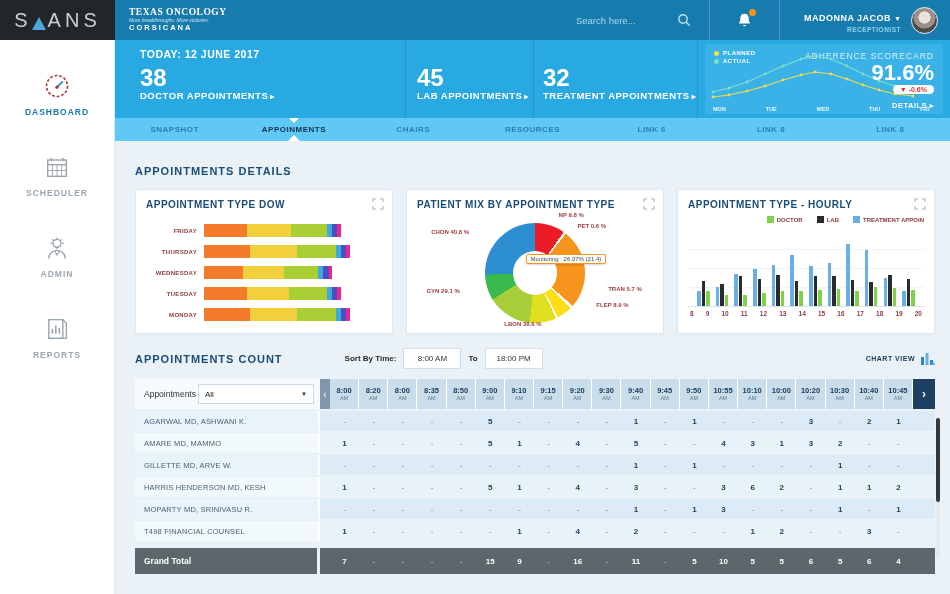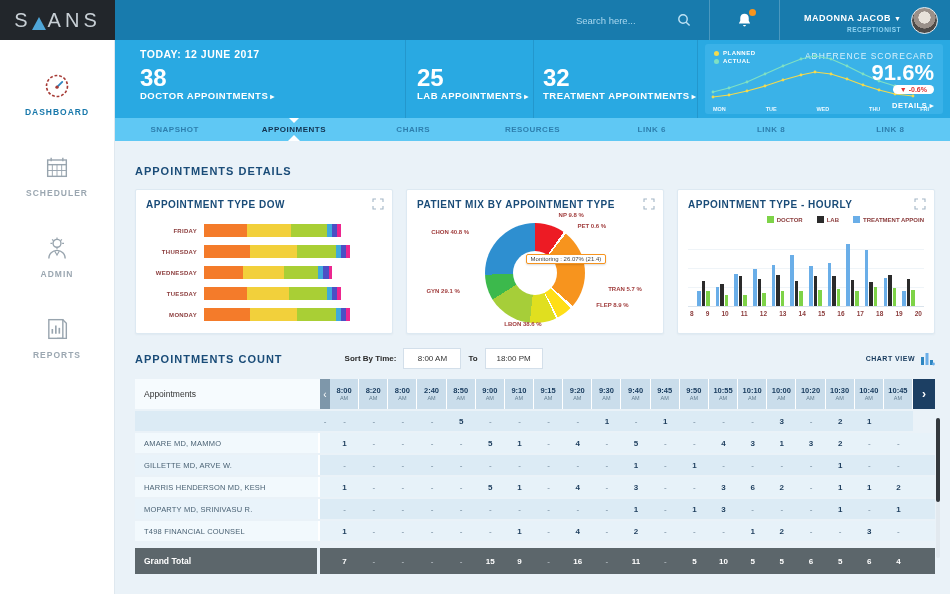"TEXAS ONCOLOGY" div.clinic { html: none -> <div> <div>TEXAS ONCOLOGY</div> <div>More breakthroughs. More victories.</div> <div>CORSICANA</div> </div> }
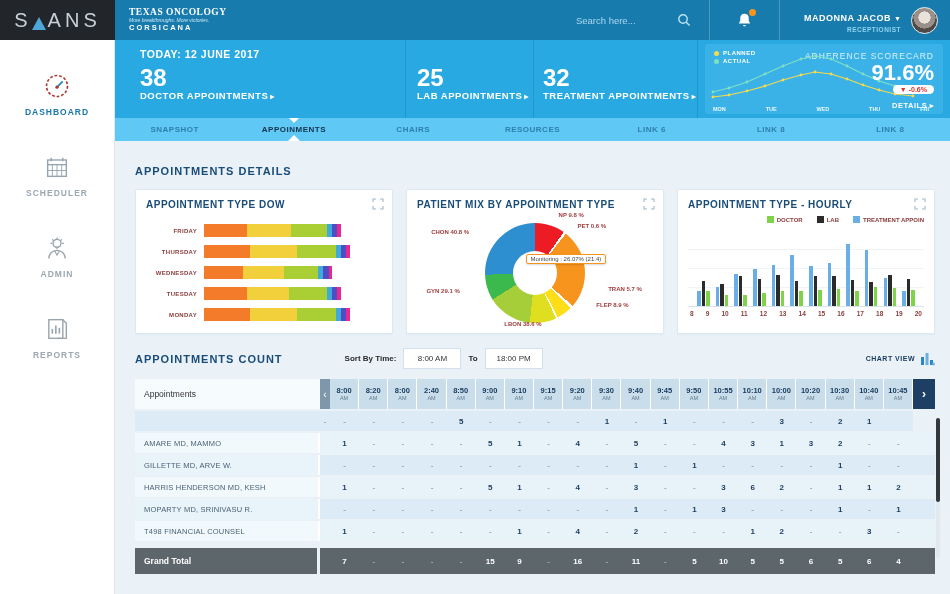"25" div.stat-value { text: 25 -> 45 }
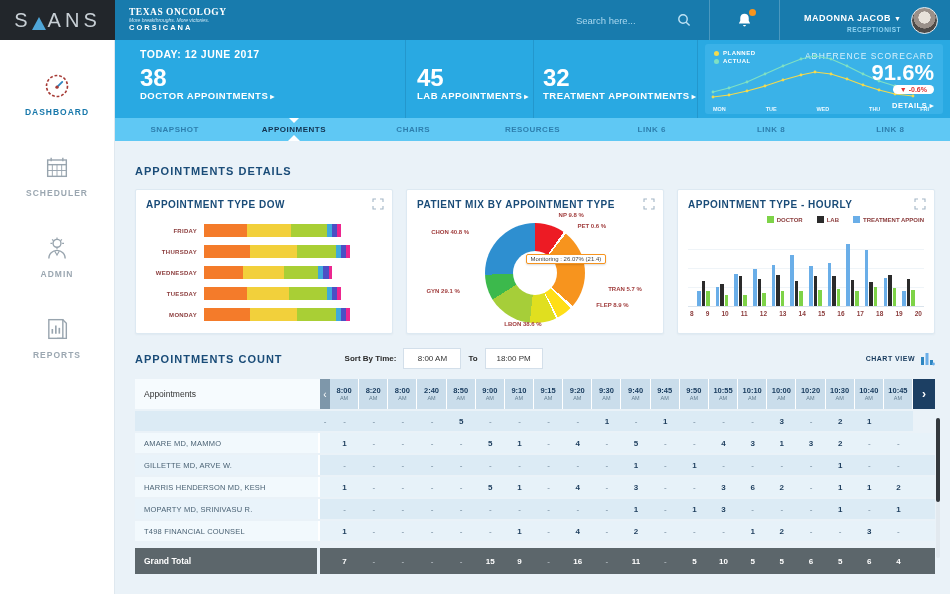"All" div.filter-select { html: none -> <div> <span>All</span> <span>▼</span> </div> }
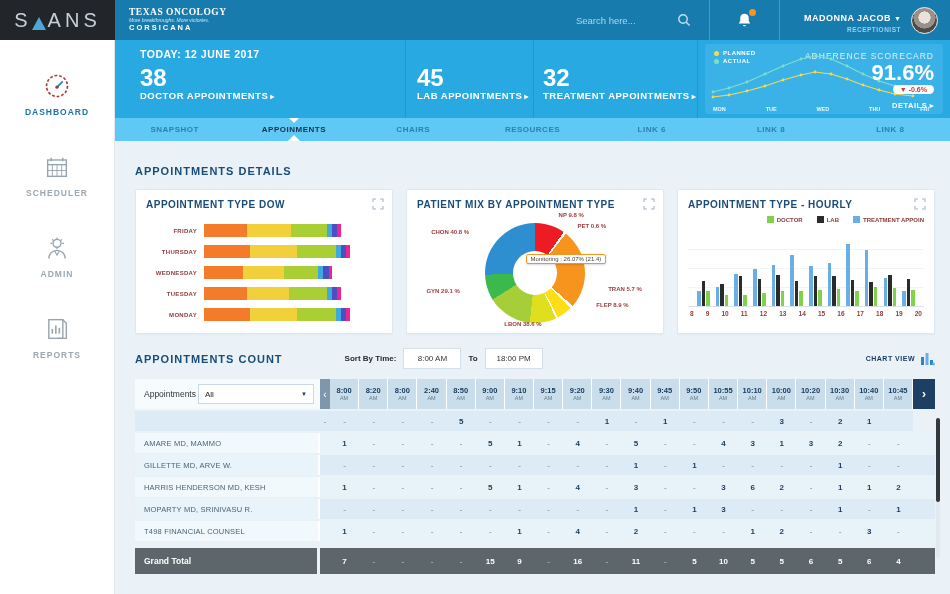"2:40" b { text: 2:40 -> 8:35 }
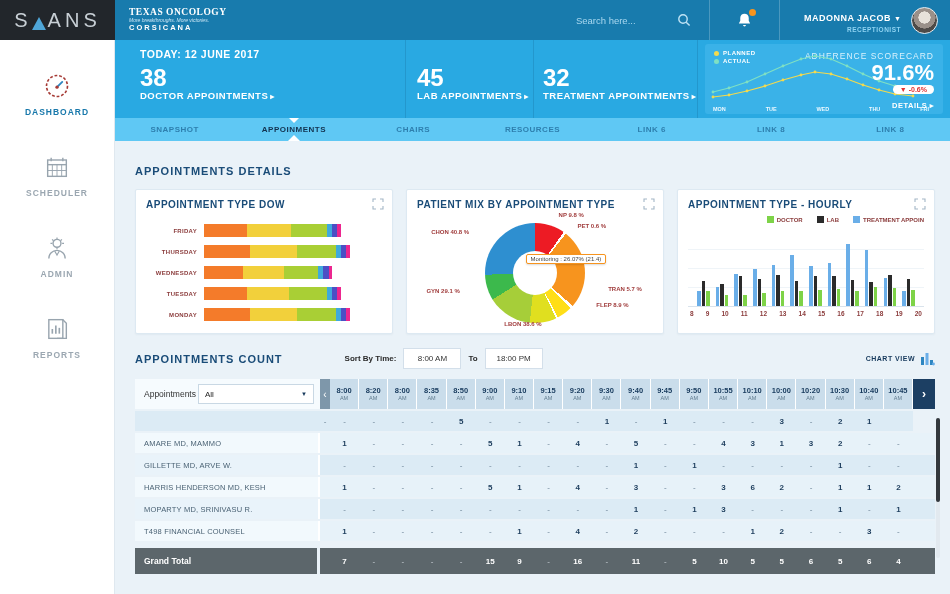"AGARWAL MD, ASHWANI K." div.td-name { html: none -> <div>AGARWAL MD, ASHWANI K.</div> }
